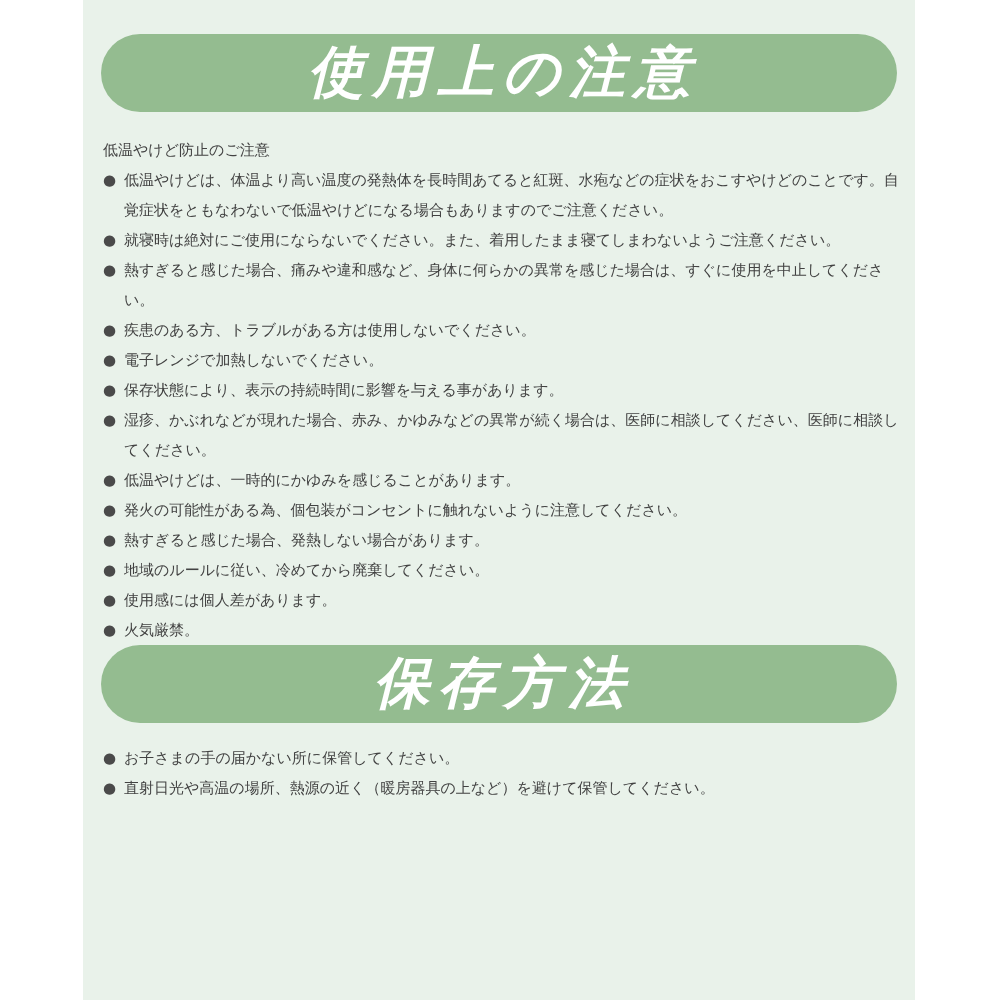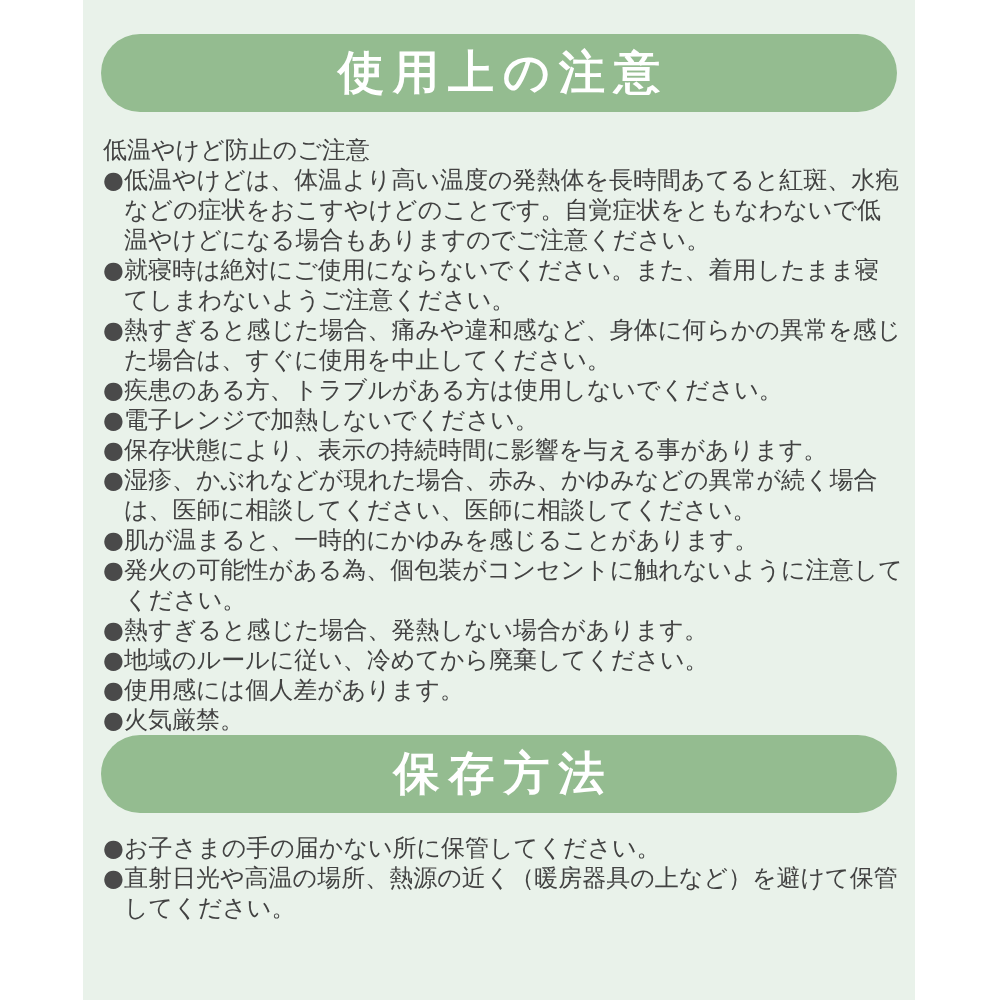"使用上の注意" .banner-title { font-size: 46px -> 56px; font-style: none -> italic }
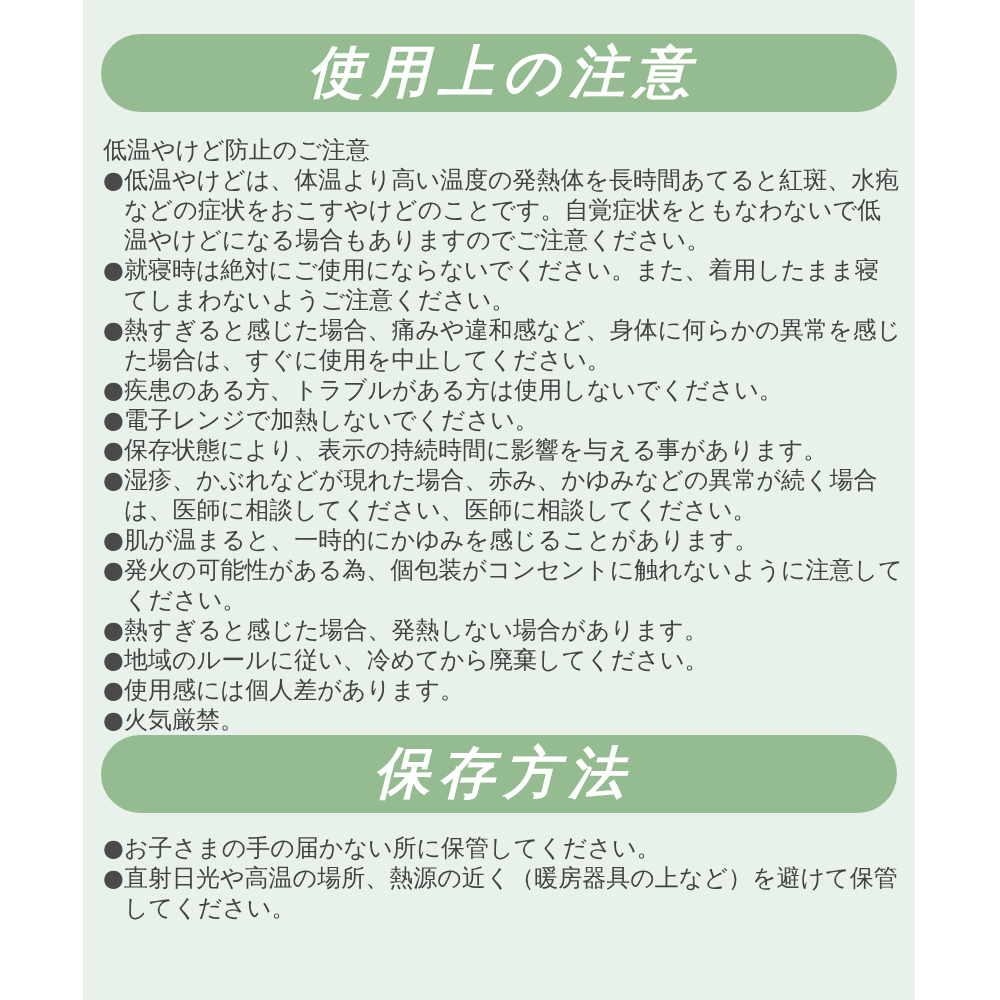"低温やけど防止のご注意" .body-block { font-size: 24px -> 15px }
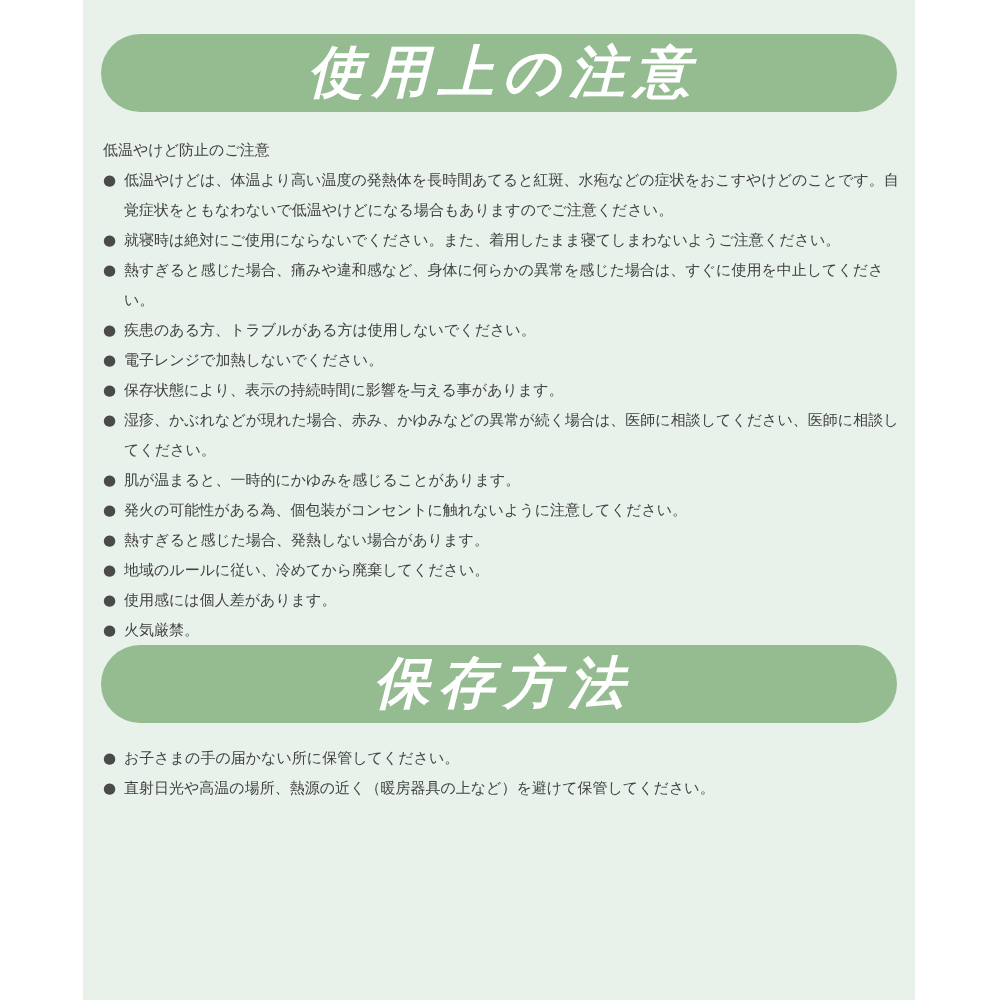"肌が温まると、一時的にかゆみを感じることがあります。" span { text: 肌が温まると -> 低温やけどは }
